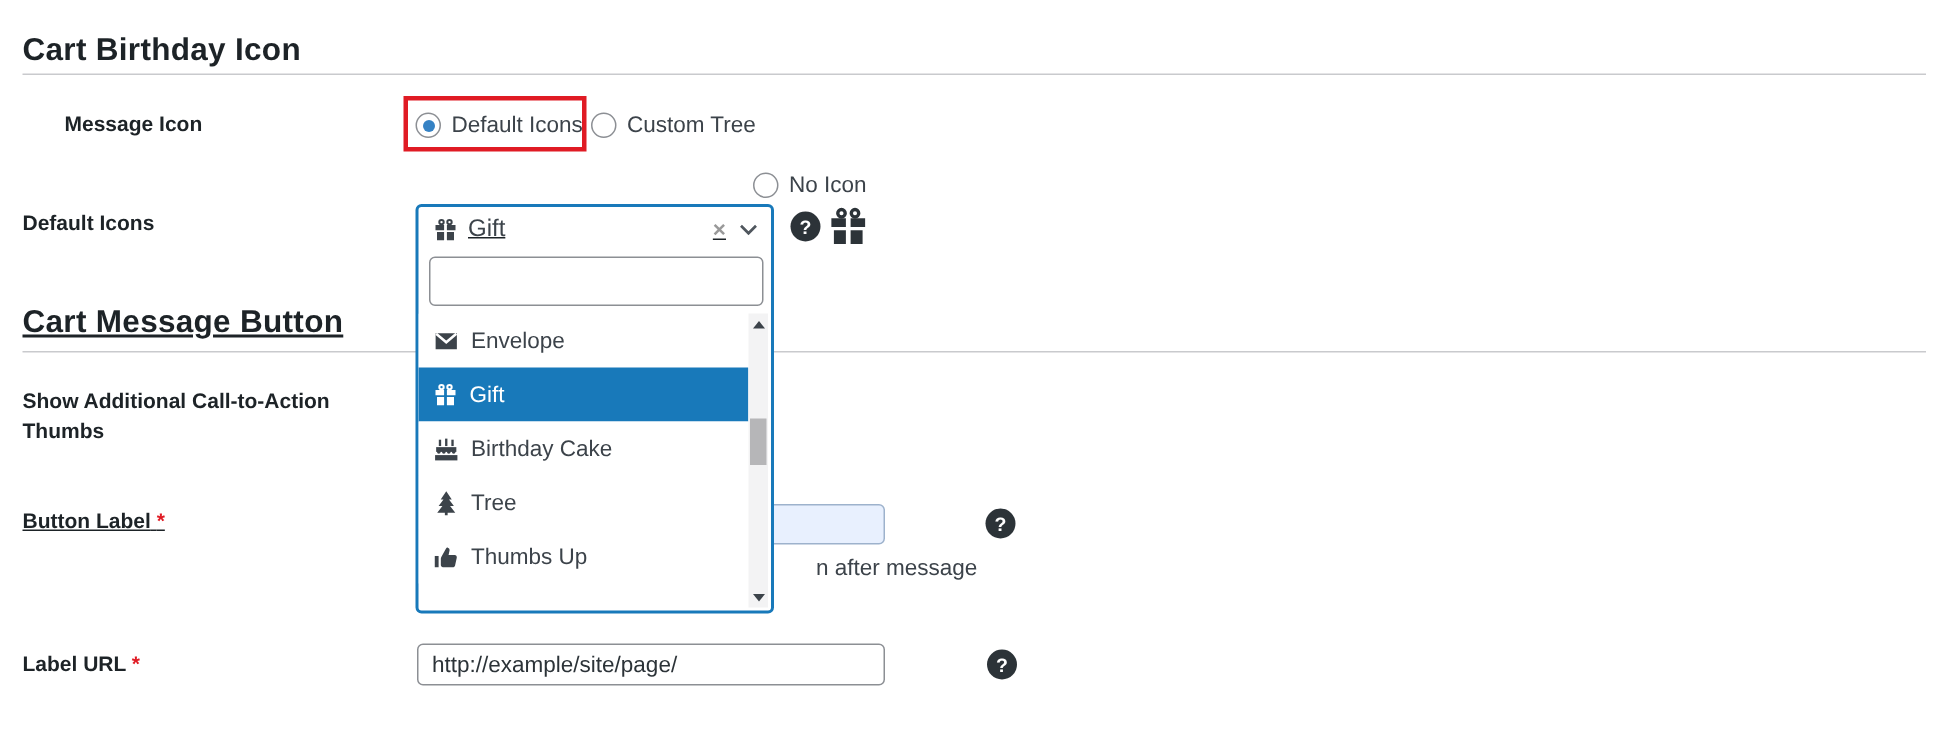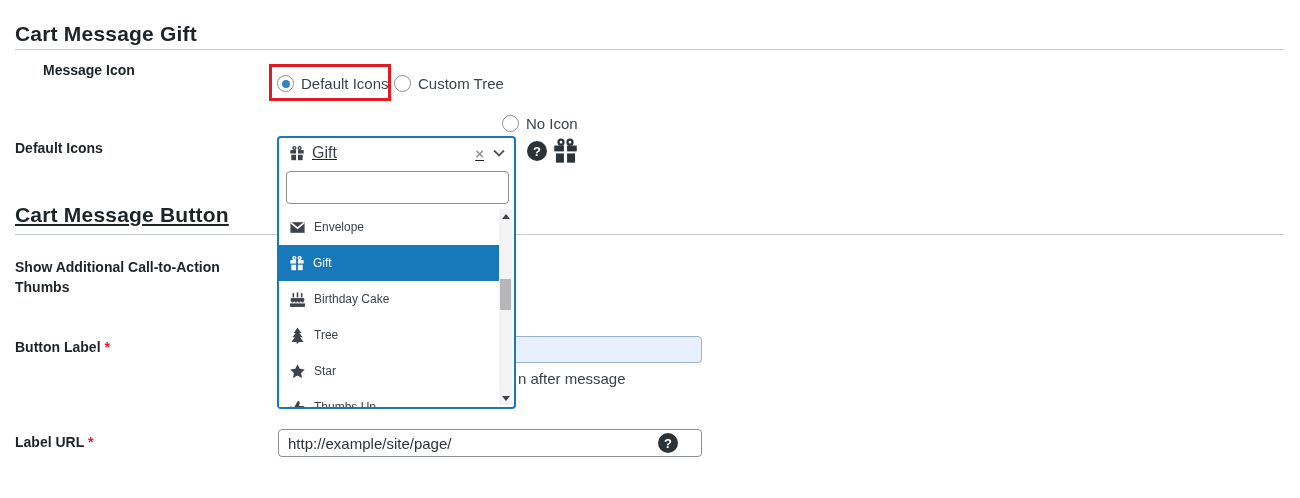"Cart Message Gift" h2.section-title { text: Message Gift -> Birthday Icon }
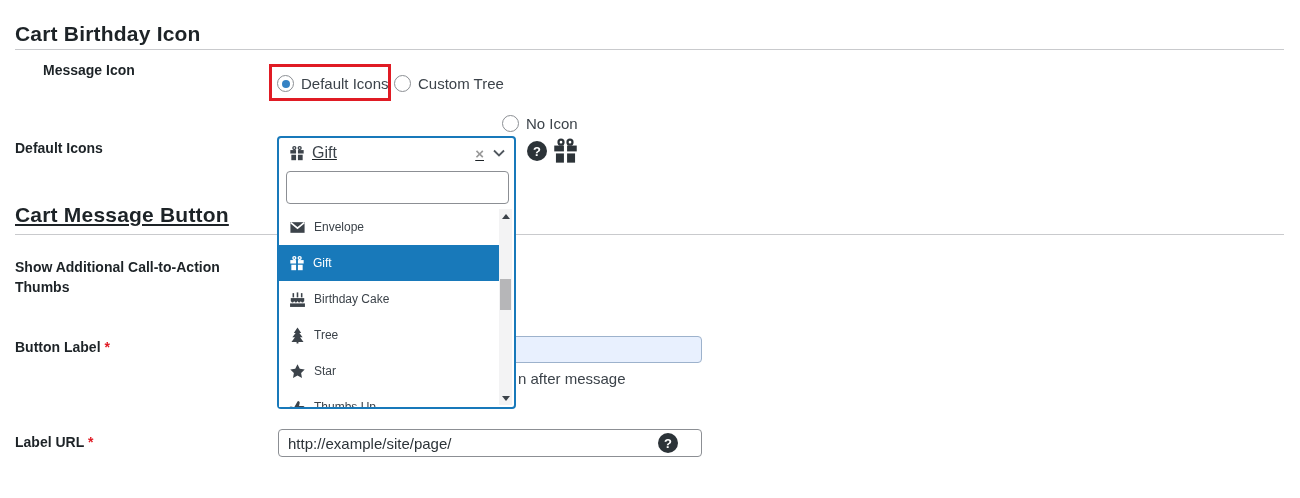"Message Icon" div.field-label { top: 60px -> 72px }
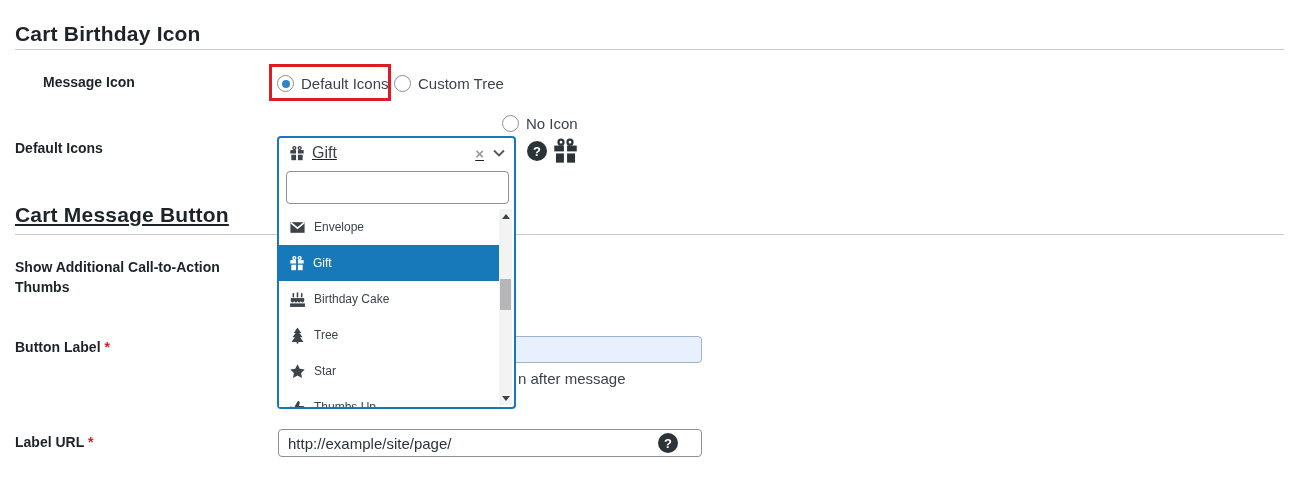"Envelope" .s2-item { font-size: 12px -> 15px }
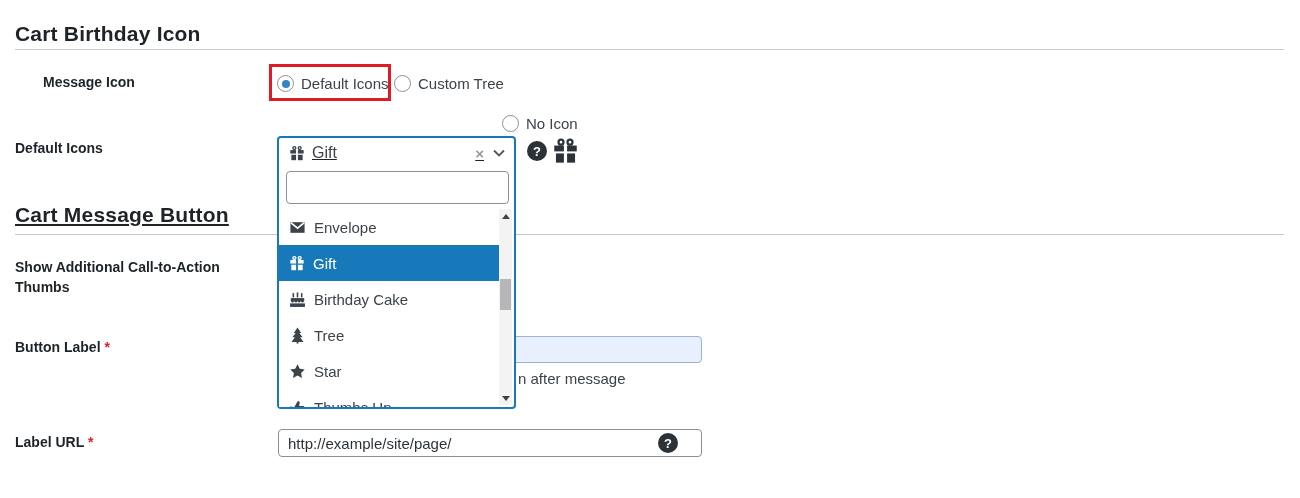"Button Label *" div.field-label { text-decoration: none -> underline }
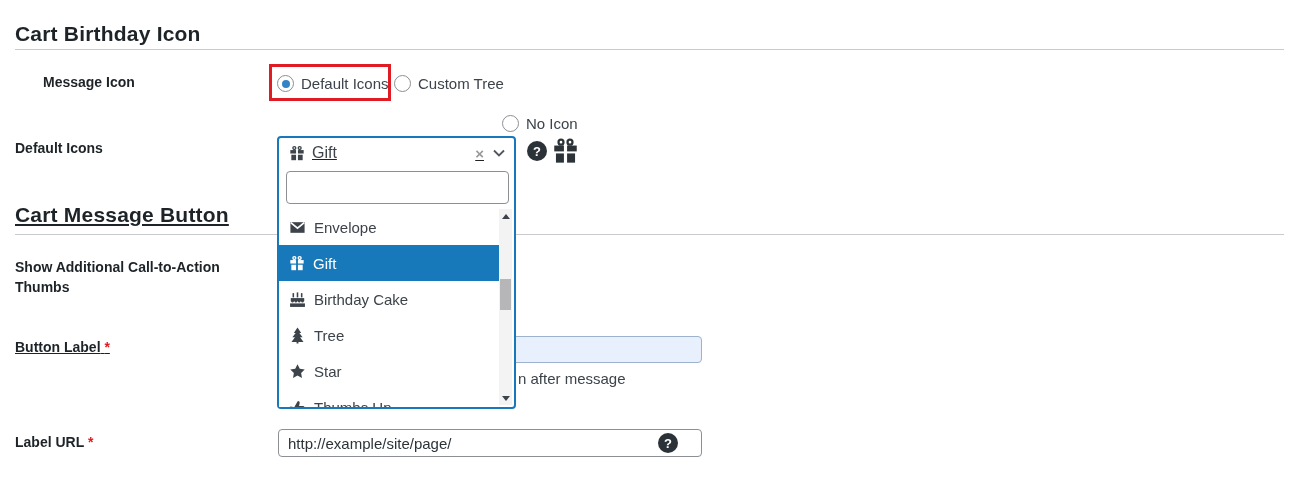"Star" div.s2-item { html: <div> <span> <svg> <use></use> </svg> </span> <span>Star</span> </div> -> none }
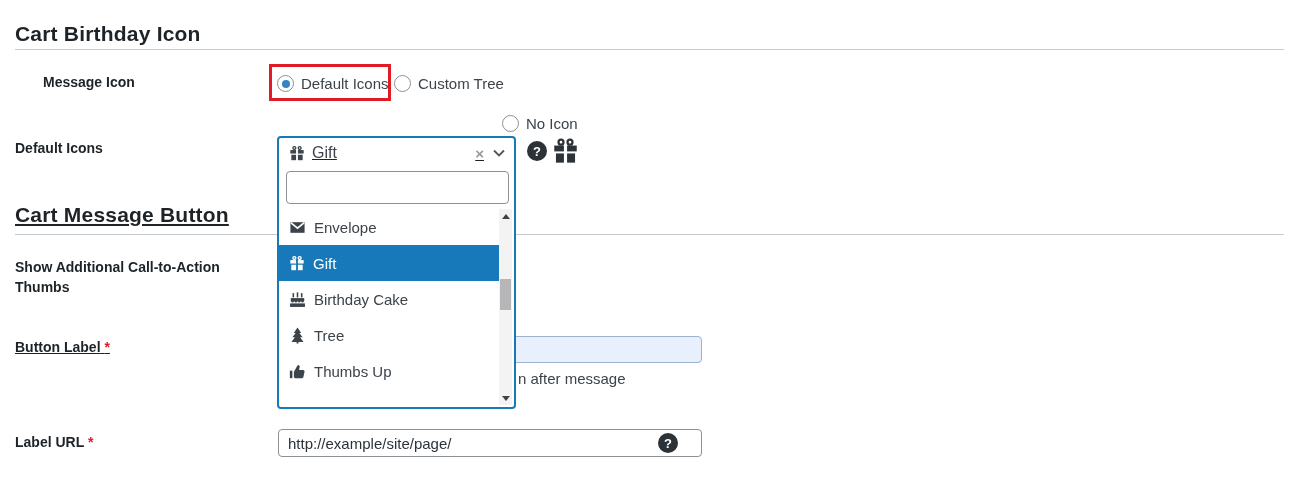"n after message" div.helper { left: 518px -> 544px }
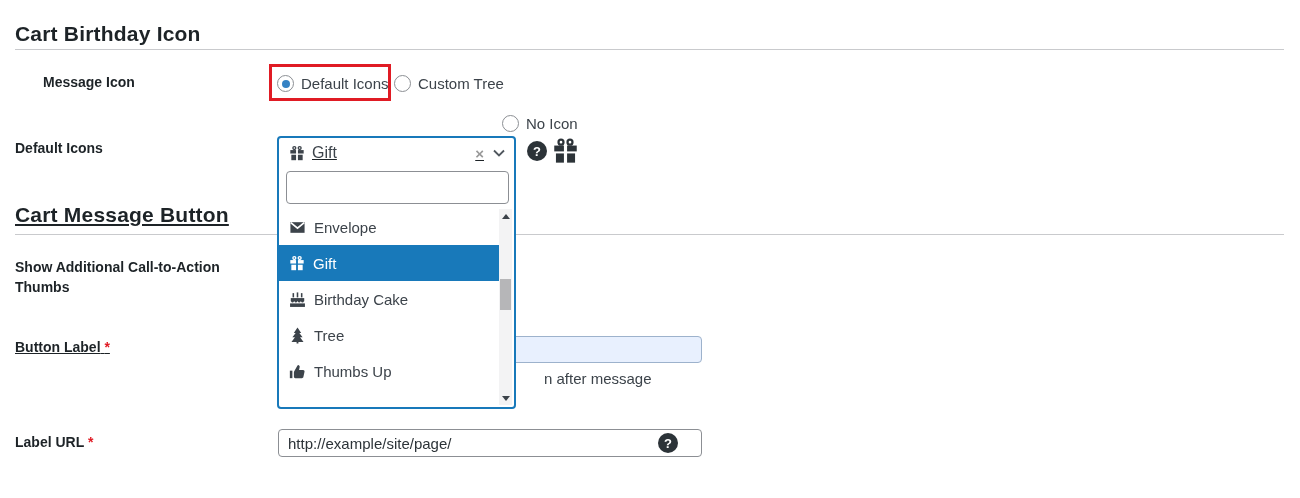"http://example/site/page/" .text-input { width: 424px -> 312px }
